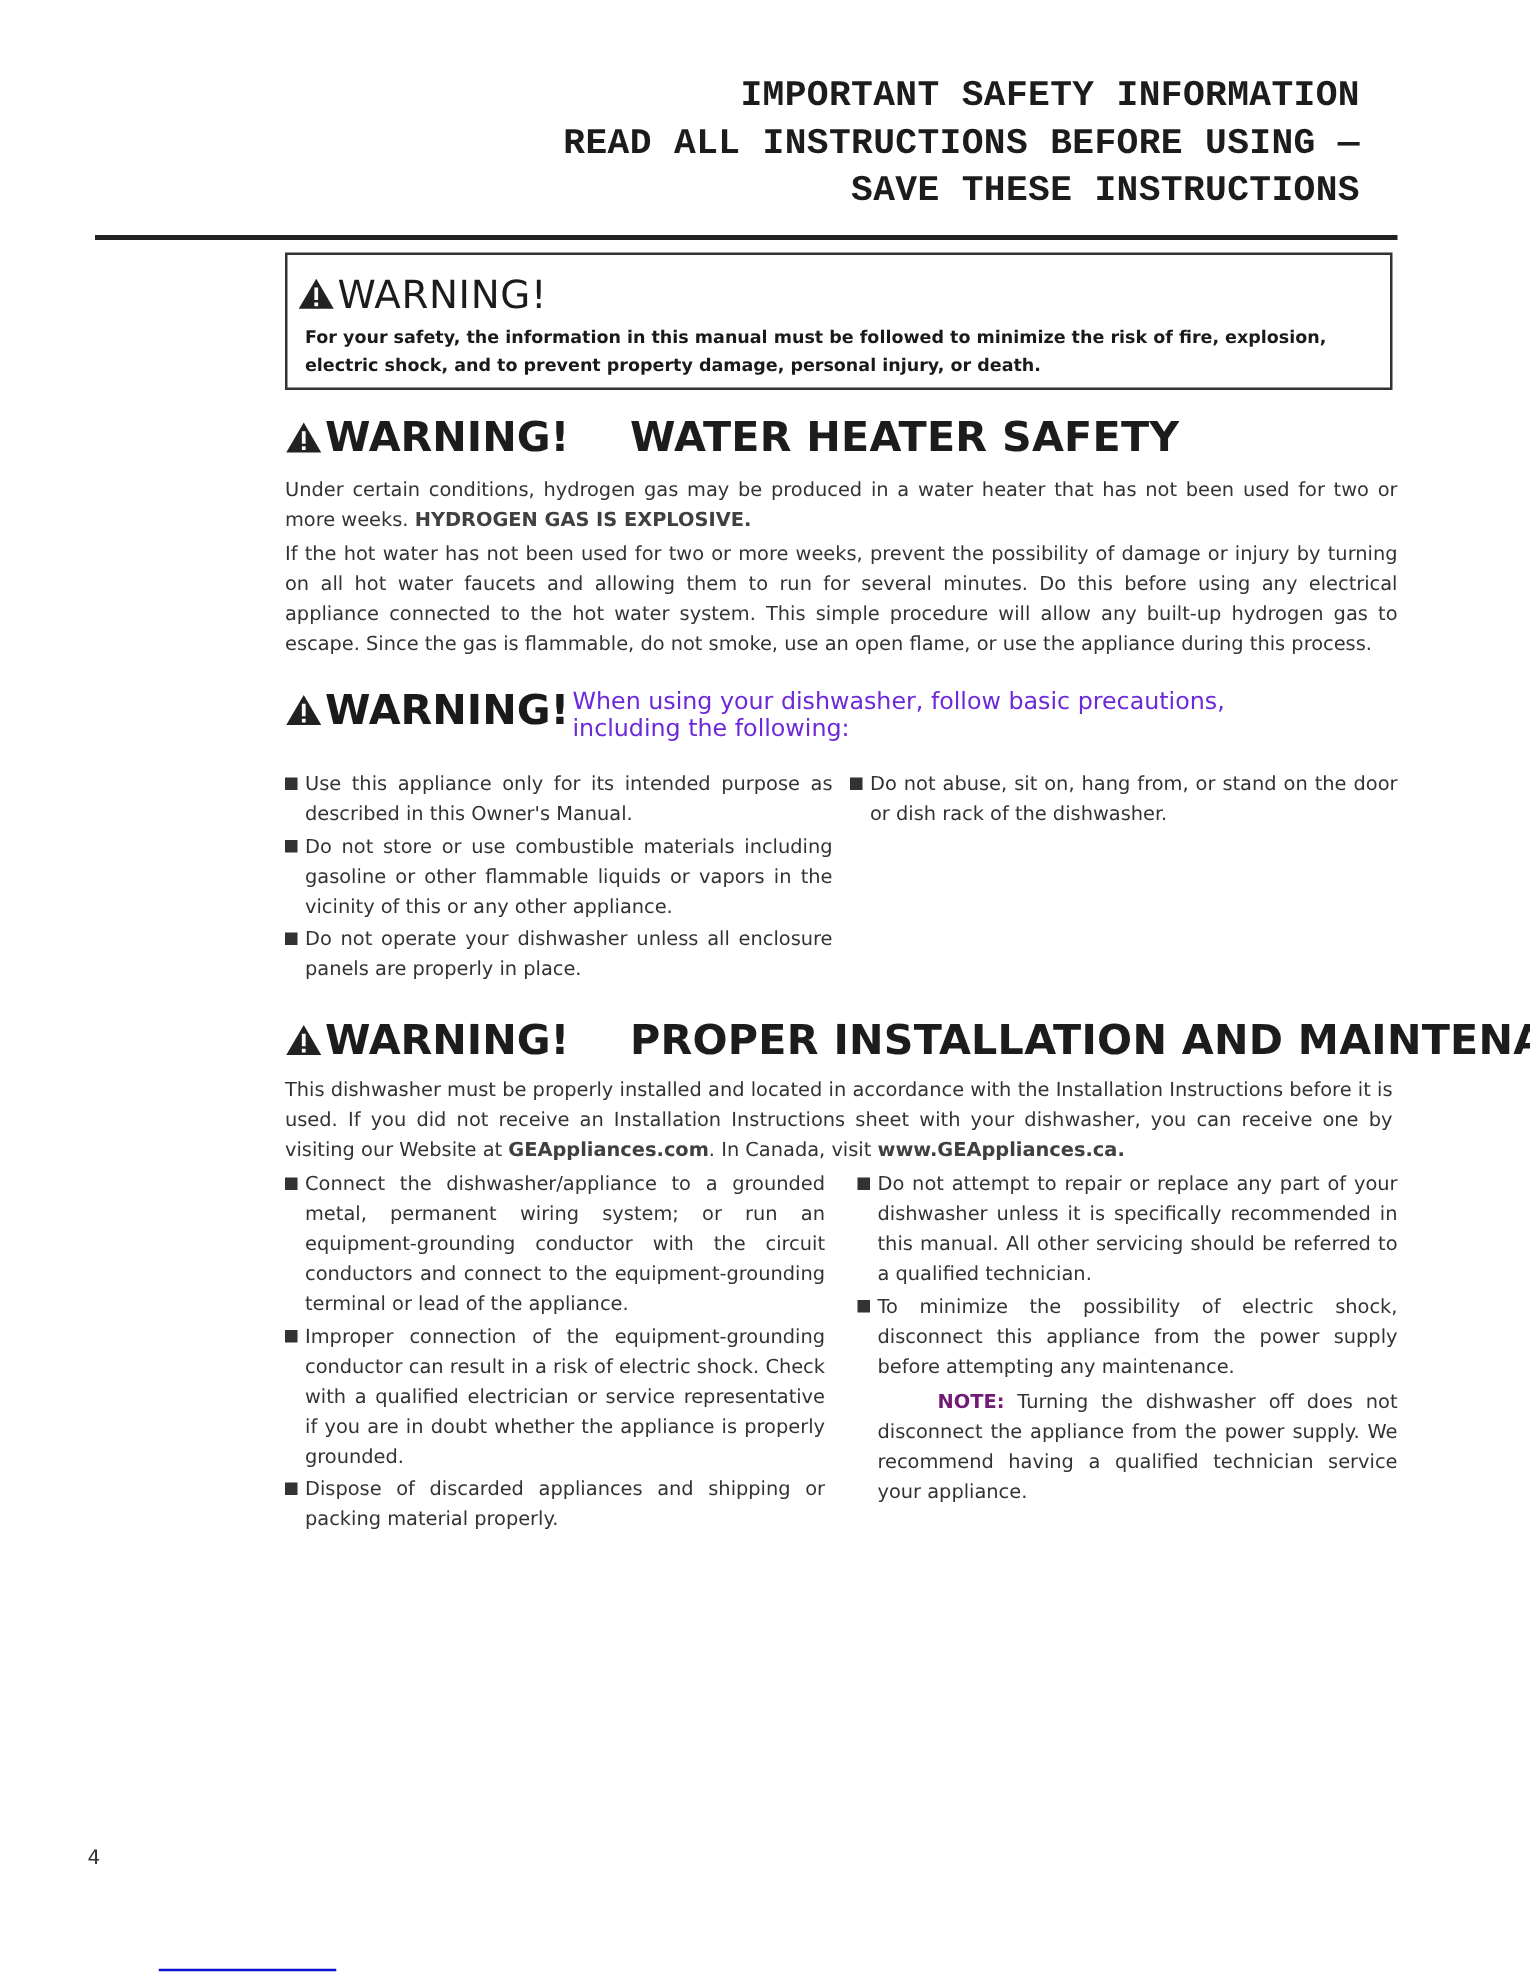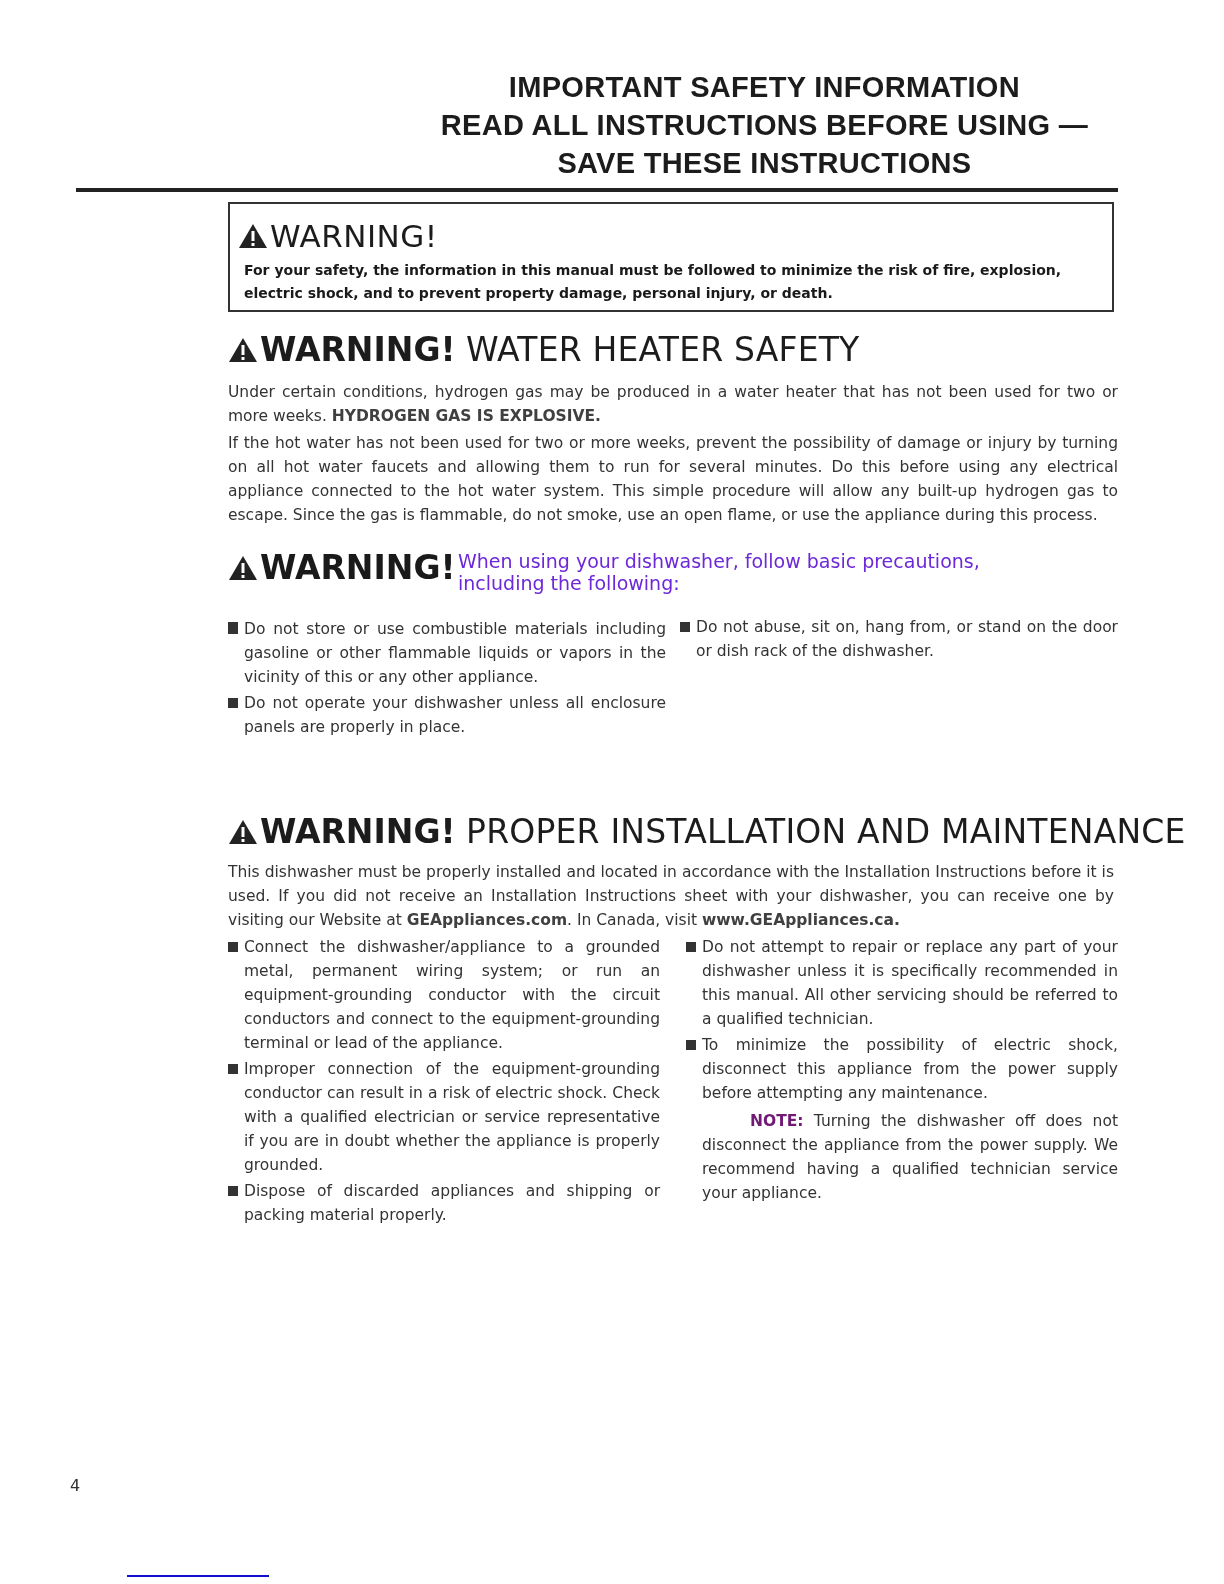"IMPORTANT SAFETY INFORMATION" .header { font-family: Liberation Sans, sans-serif -> Liberation Mono, monospace; text-align: center -> right; top: 68px -> 58px }
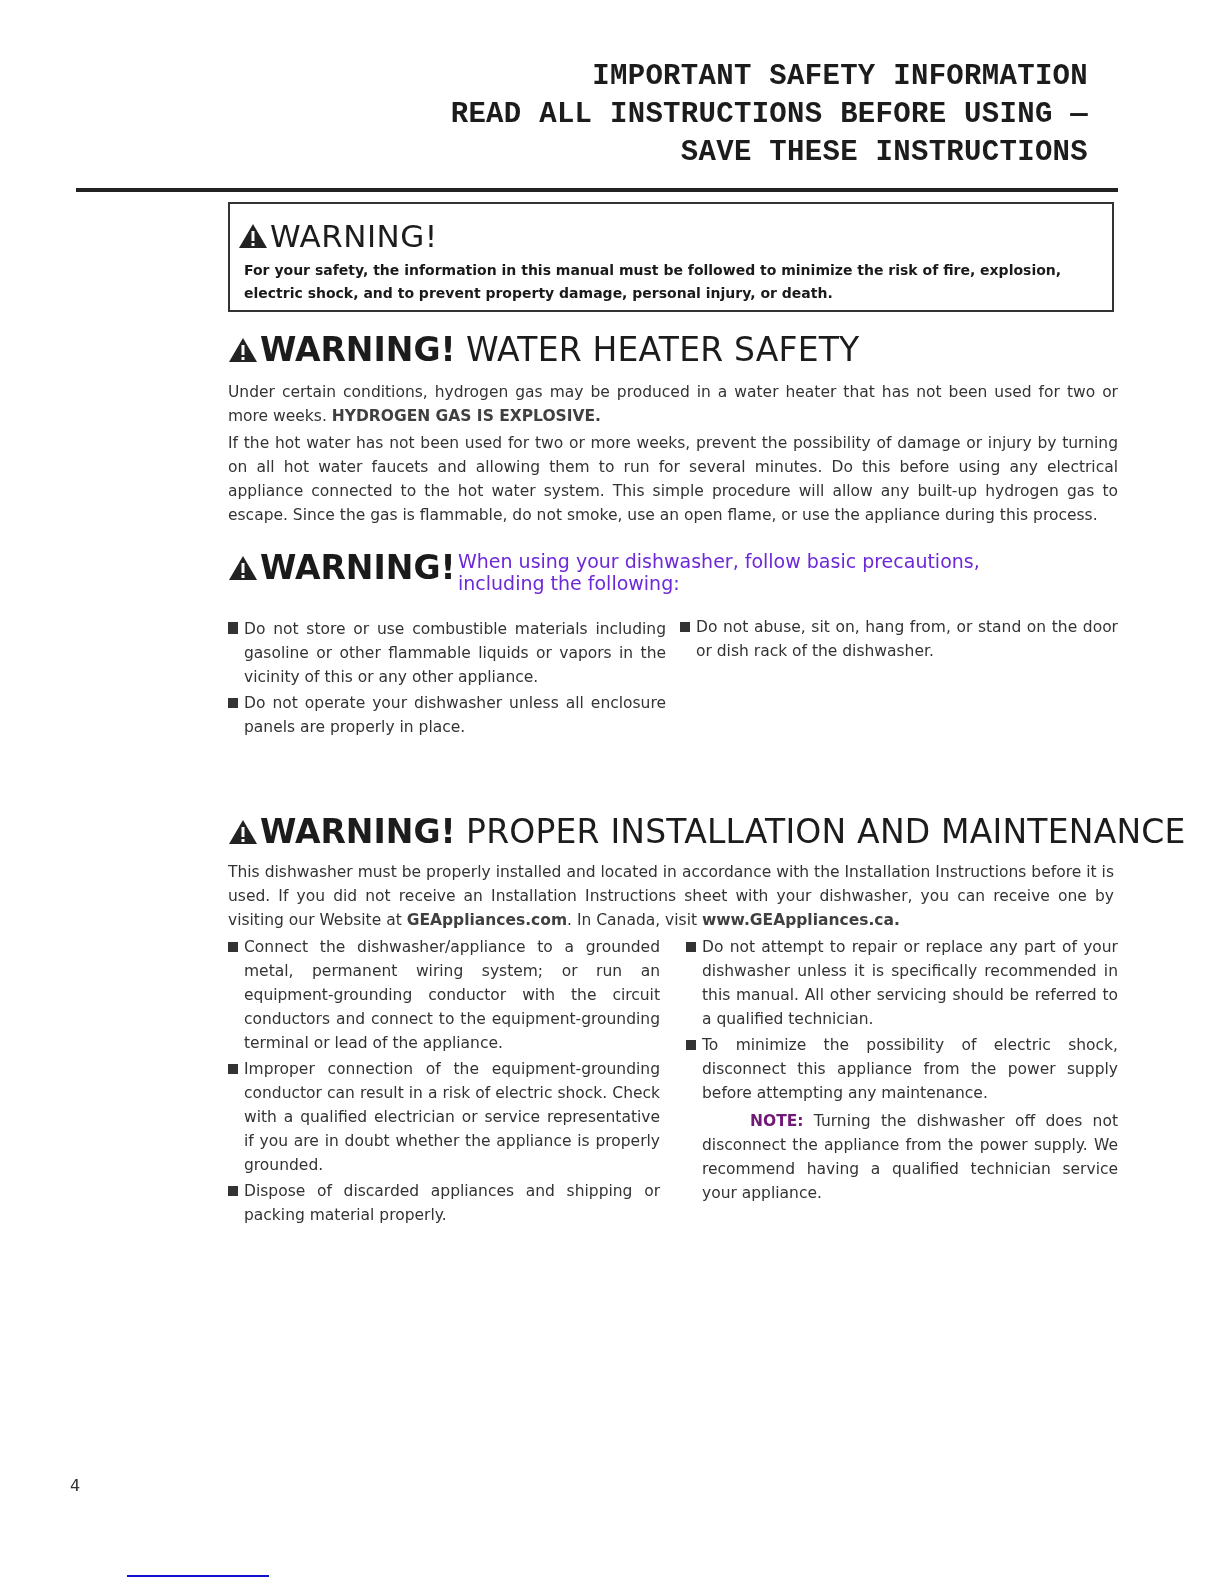"WATER HEATER SAFETY" .sec-title .t { font-weight: normal -> bold; margin-left: none -> 38px }
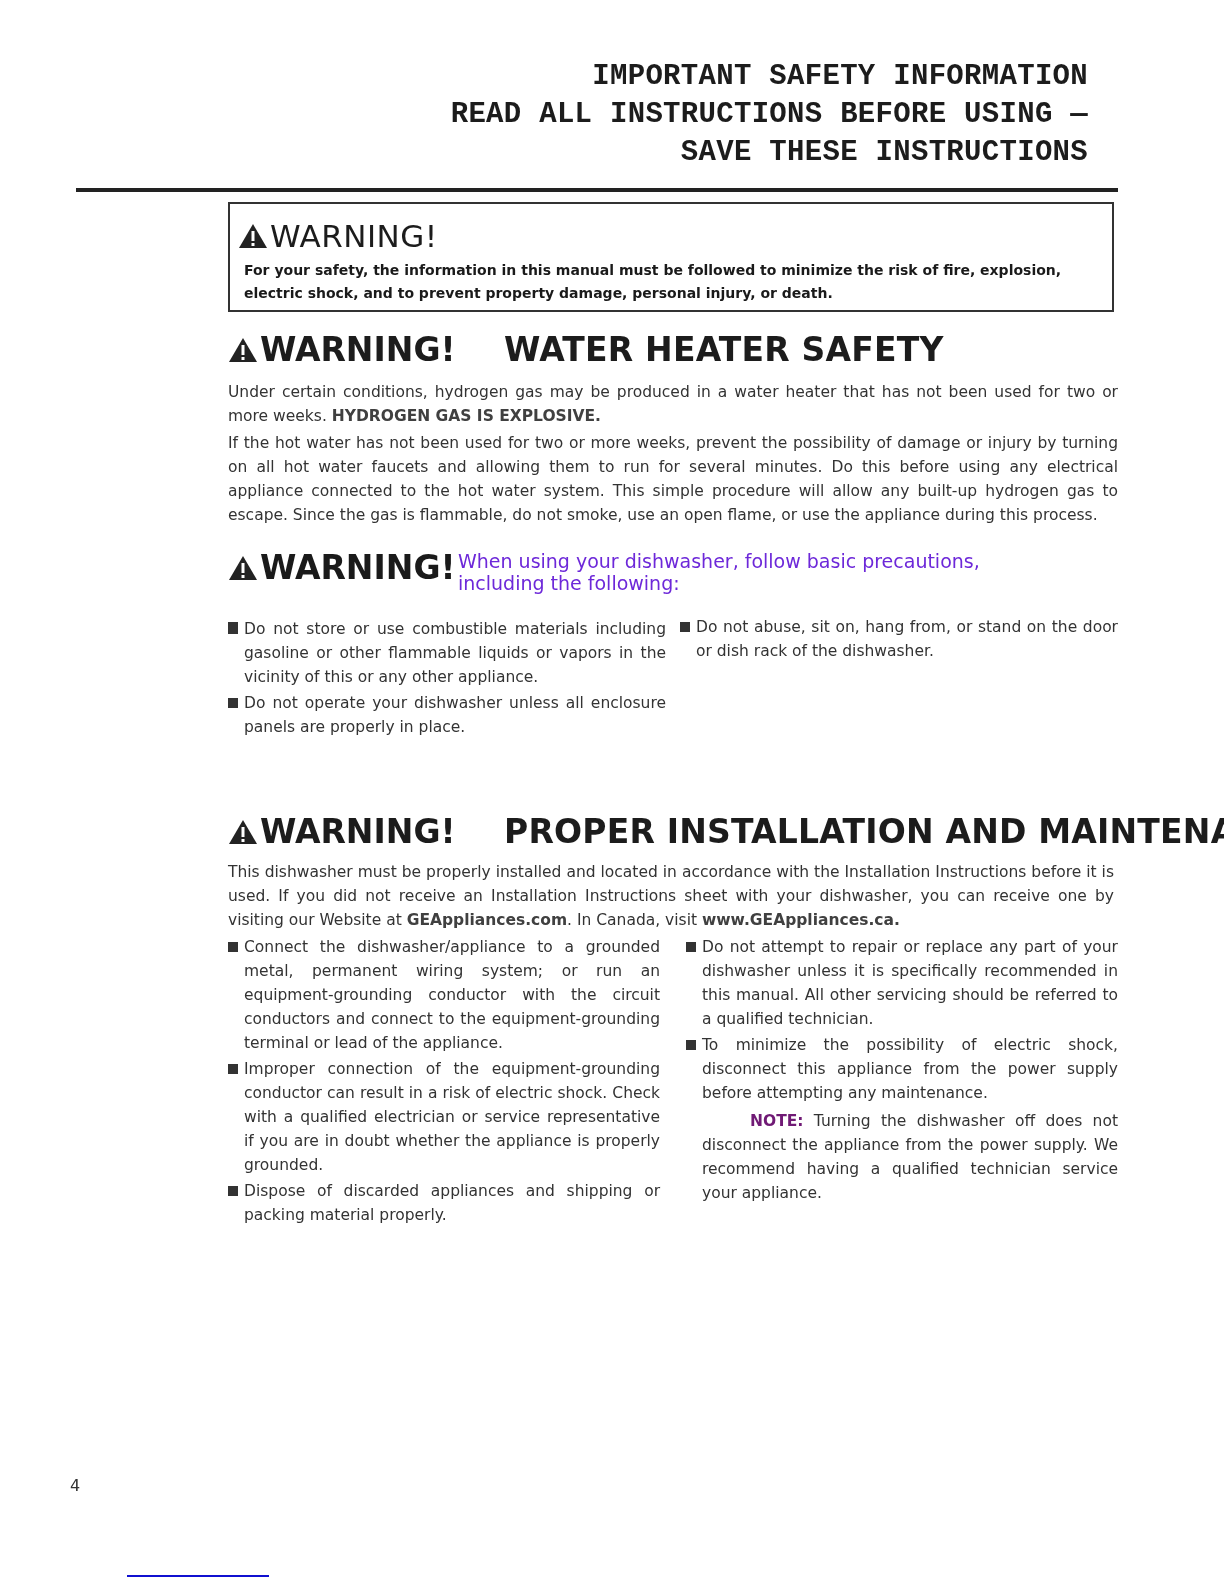"Use this appliance only for" span { html: none -> <span>Use this appliance only for its intended purpose as described in this Owner's Manual.</span> }
